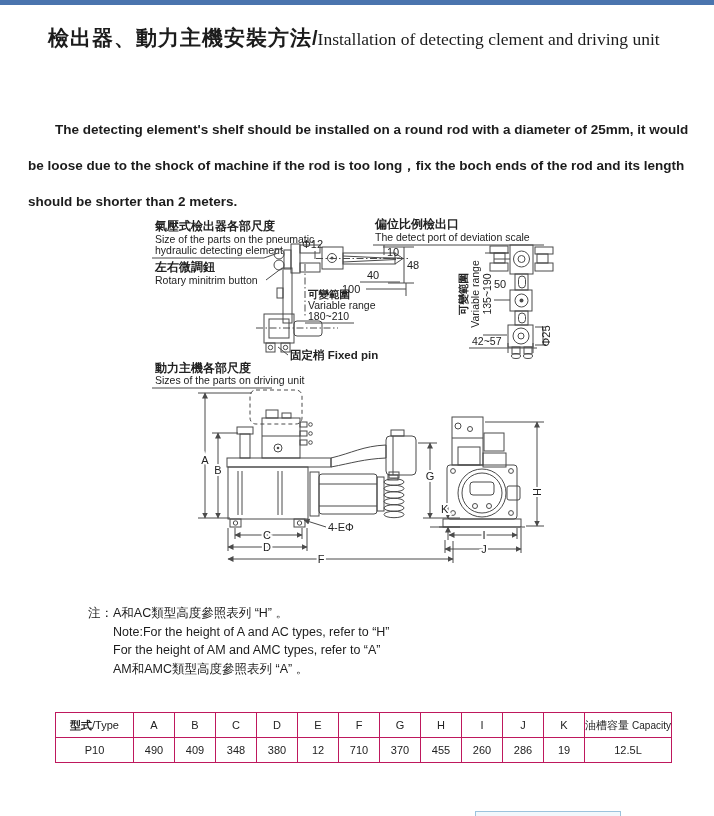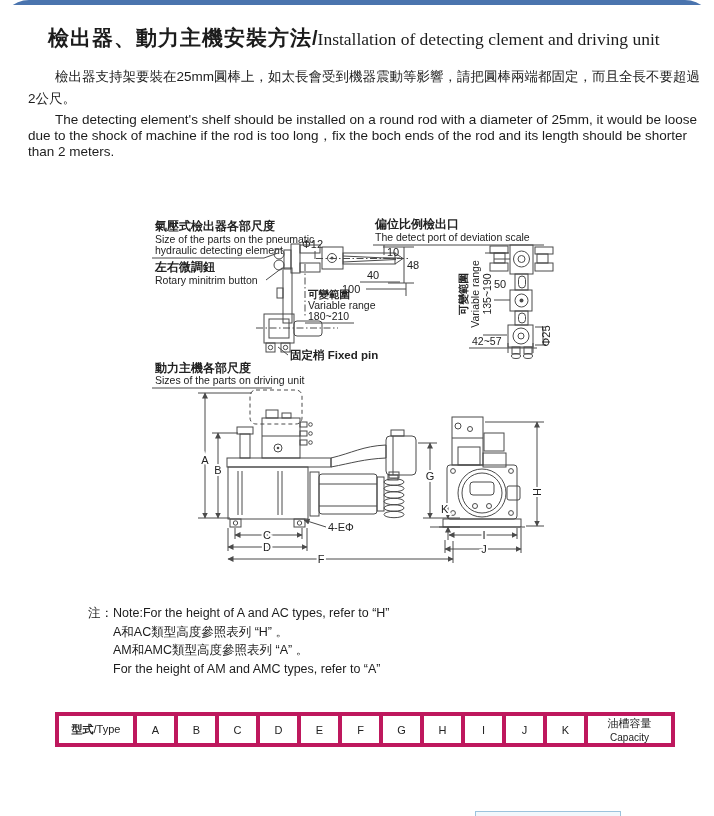"檢出器、動力主機安裝方法/Installation of detecting" #page { border-radius: 29px -> none }
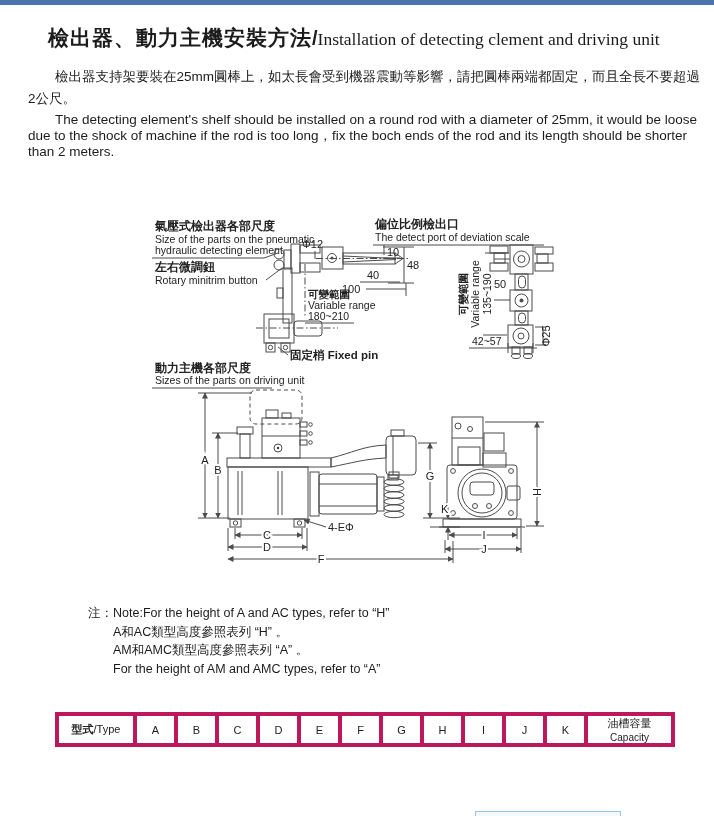"檢出器支持架要裝在25mm圓棒上，如太長會受到機器震動等影響，請把圓棒兩端都固定" div.para { html: <div>檢出器支持架要裝在25mm圓棒上，如太長會受到機器震動等影響，請把圓棒兩端都固定，而且全長不要超過2公尺。</div> -> none }
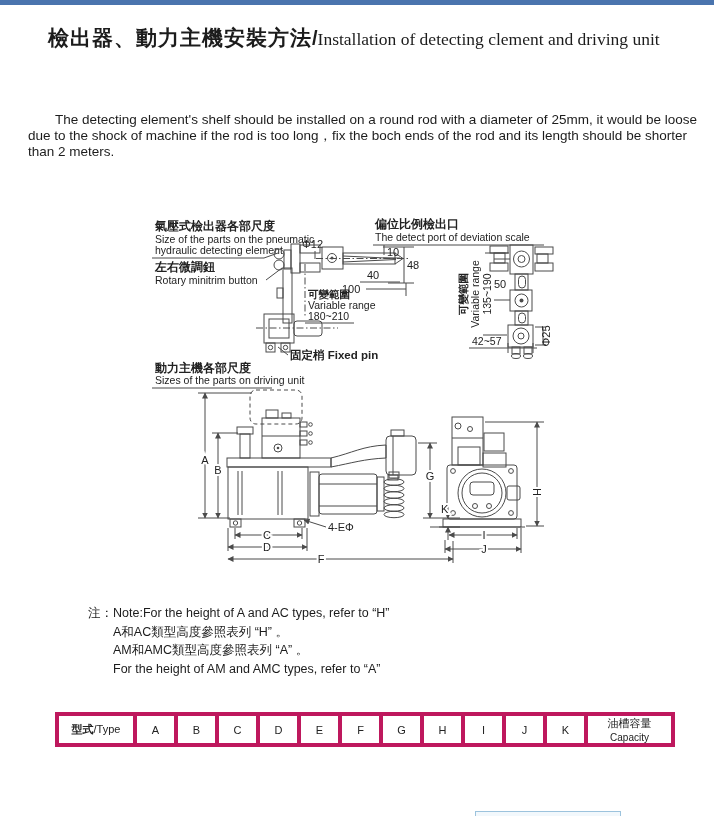"The detecting element's shelf should" #para-en { font-weight: none -> bold; line-height: 16px -> 36px }
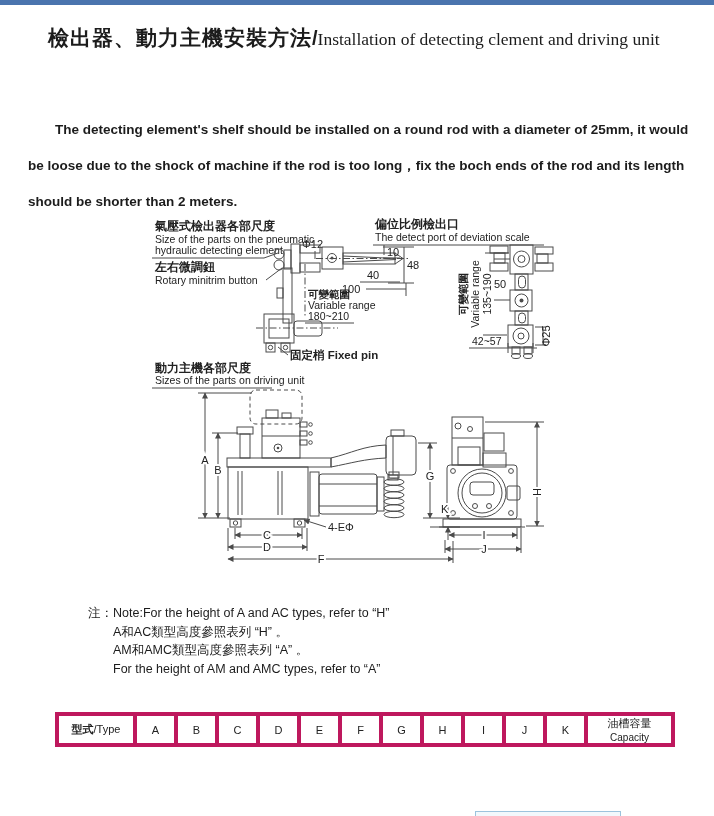"Note:For the height of A" div { order: before "A和AC類型高度參照表列 “H” 。" -> after "A和AC類型高度參照表列 “H” 。" }
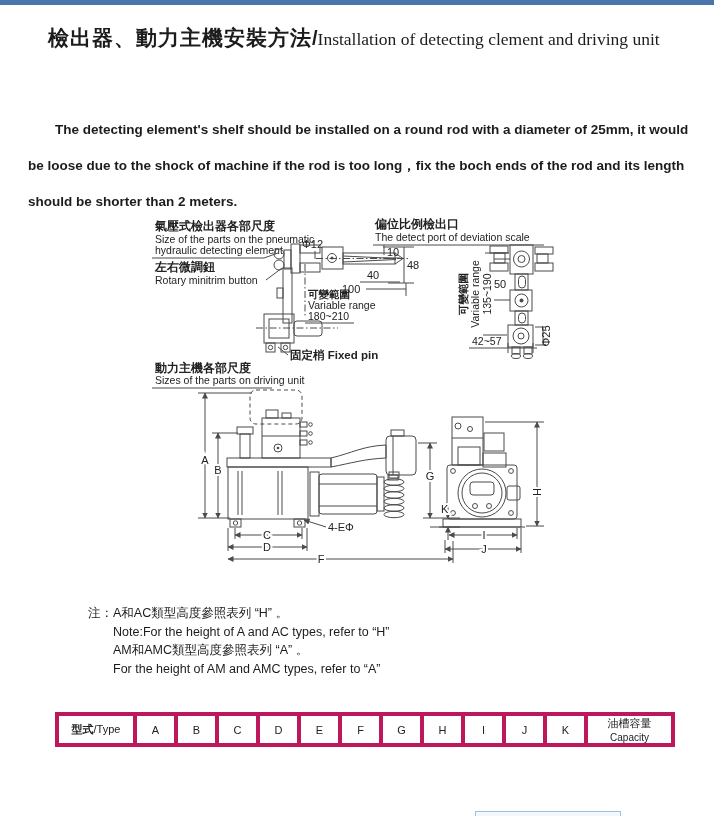"AM和AMC類型高度參照表列 “A” 。" div { order: before "For the height of AM" -> after "For the height of AM" }
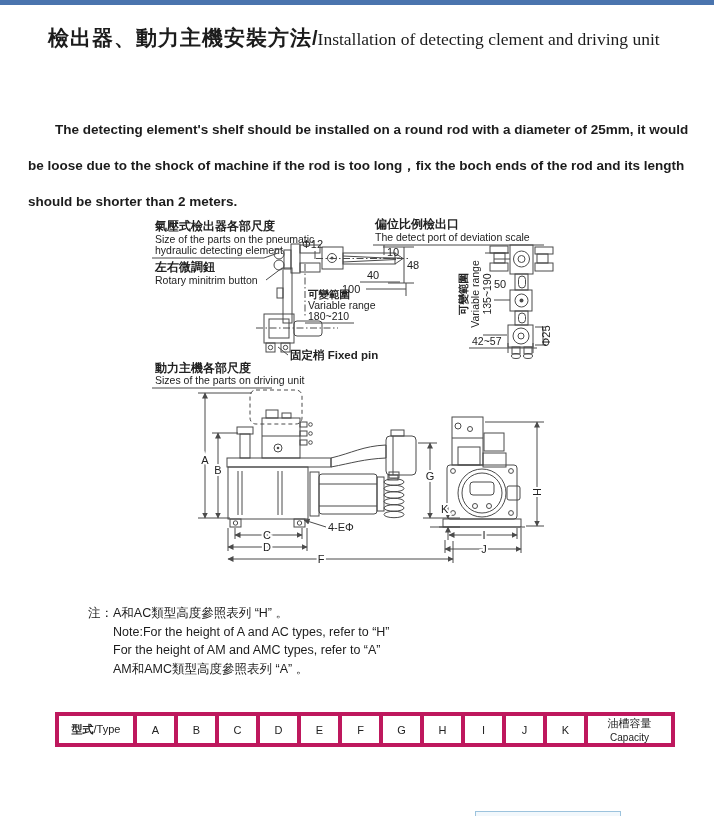"型式/Type" #spec-table td,#spec-table th { border: 4px solid #be185d -> 1px solid #be185d }
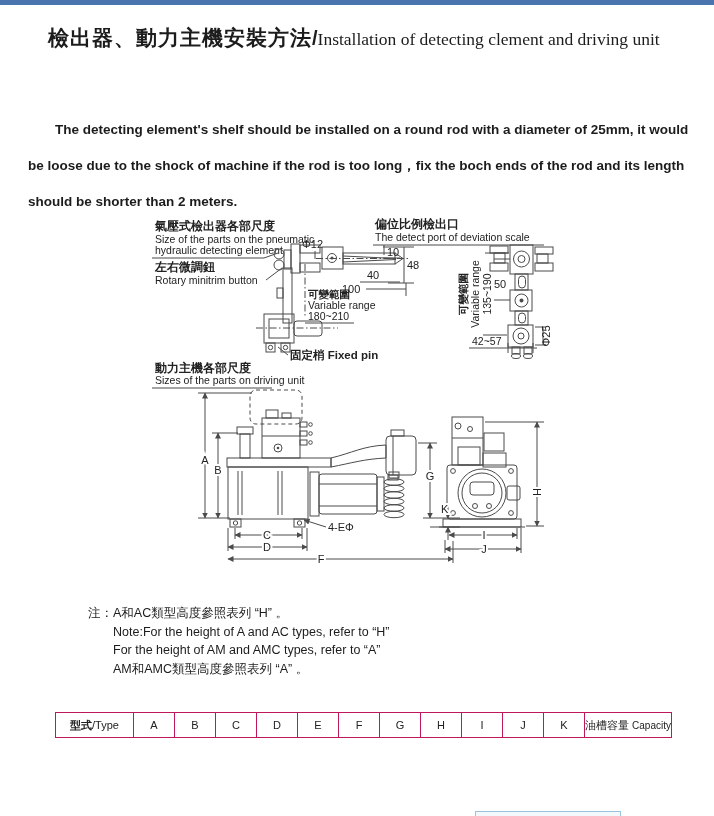"P10" tr { html: none -> <tr> <td>P10</td> <td>490</td> <td>409</td> <td>348</td> <td>380</td> <td>12</td> <td>710</td> <td>370</td> <td>455</td> <td>260</td> <td>286</td> <td>19</td> <td>12.5L</td> </tr> }
